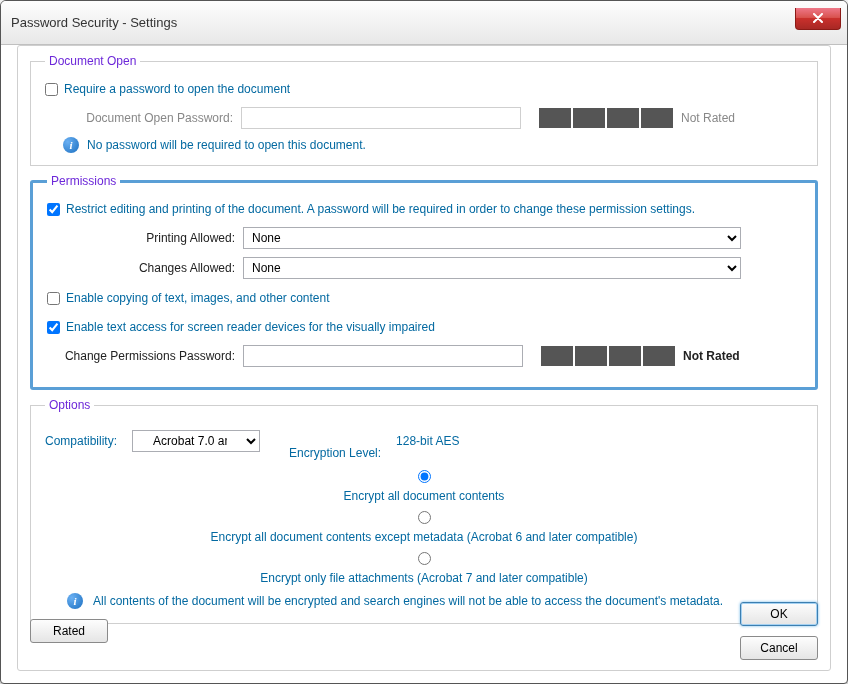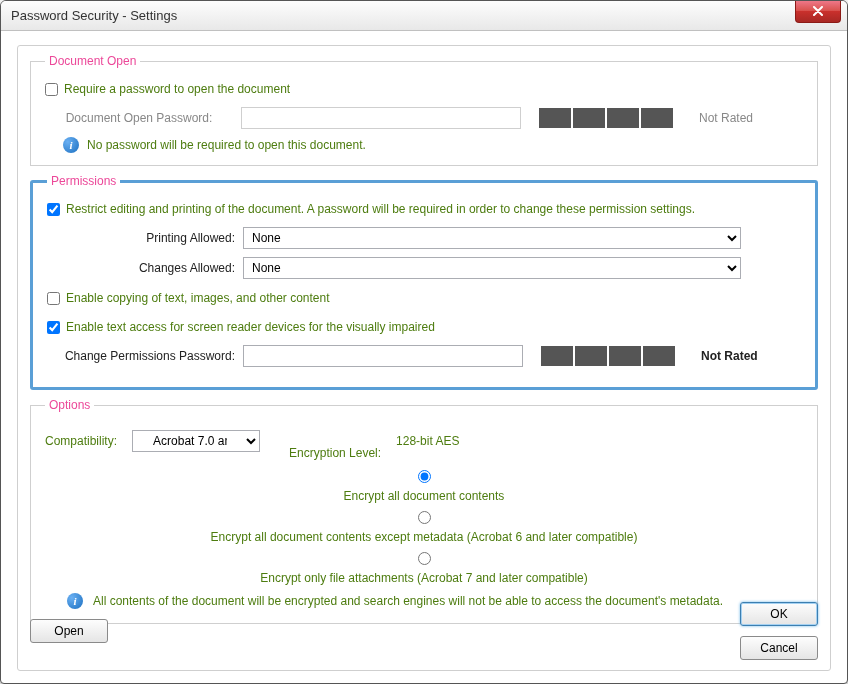"Password Security - Settings" .titlebar { height: 30px -> 44px }
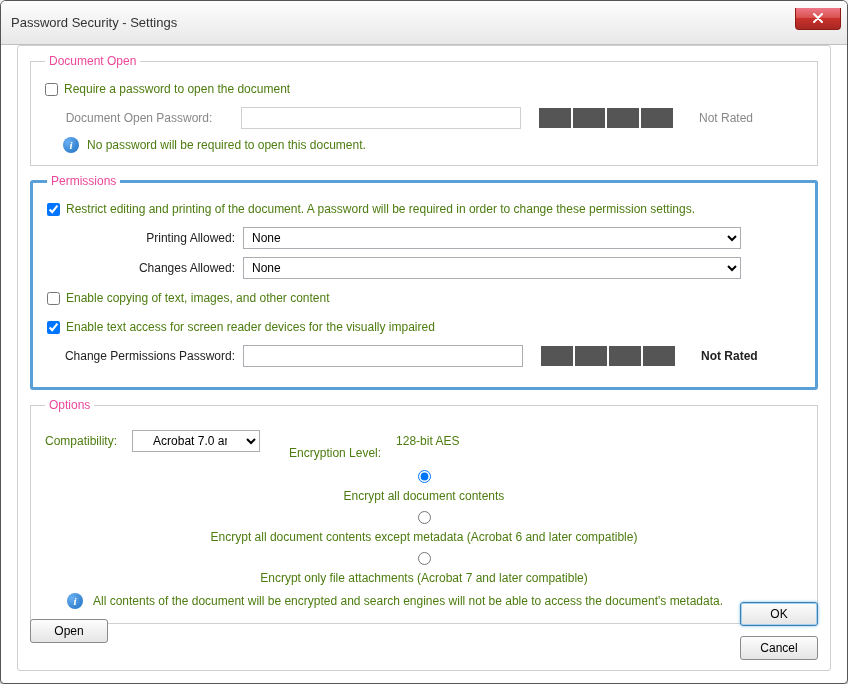"Document Open" fieldset legend { color: #ec4899 -> #6d28d9 }
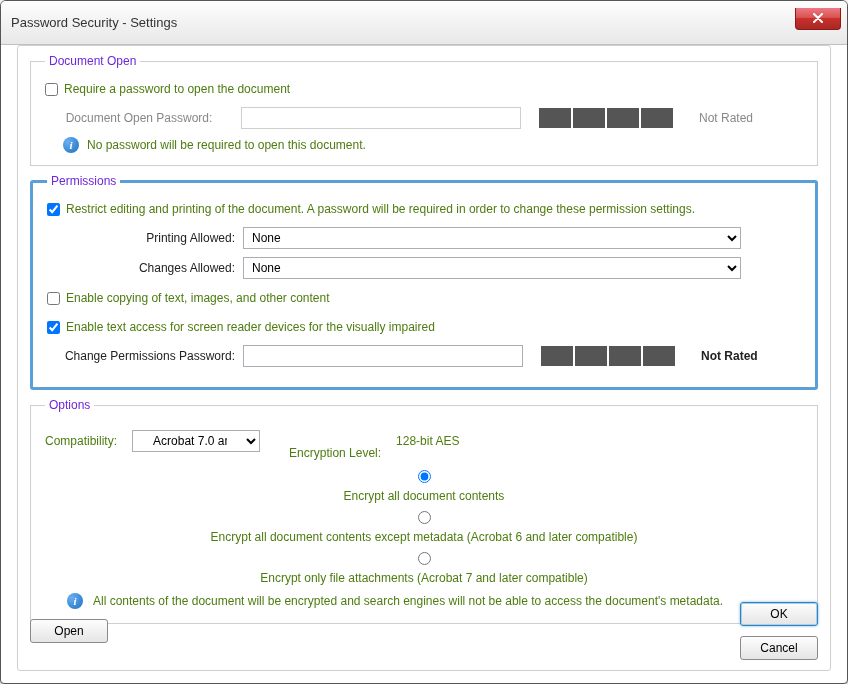"Require a password to open" .label { color: #4d7c0f -> #0369a1 }
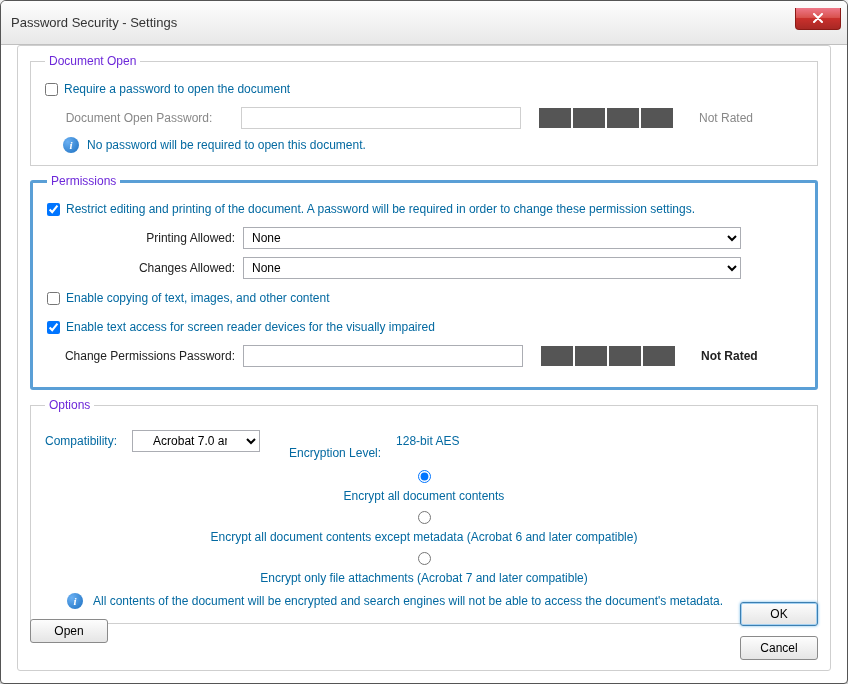"Document Open Password:" .form-label.disabled { text-align: center -> none }
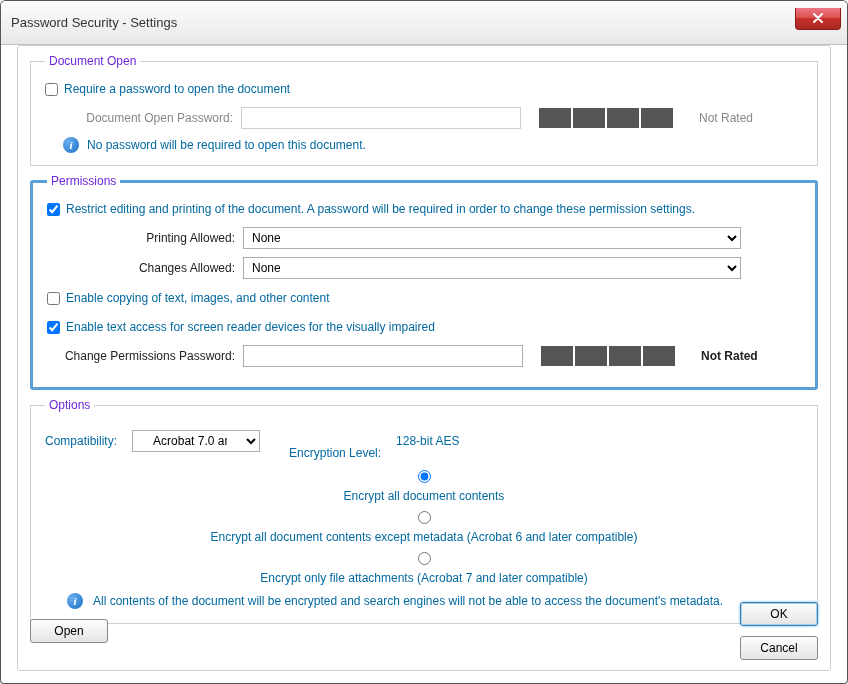"Not Rated" .strength-text { margin-left: 26px -> 8px }
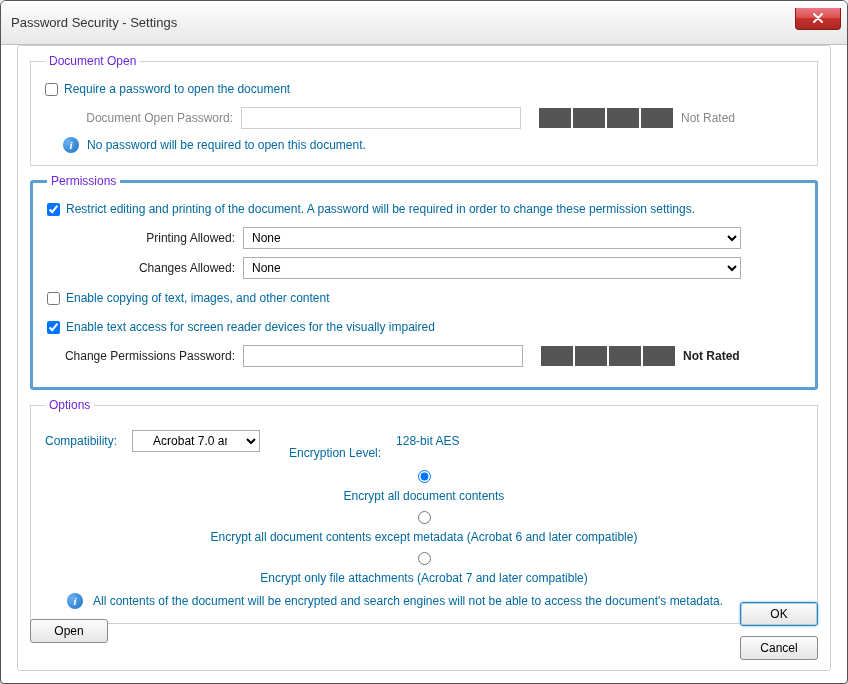"Open" button.btn { text: Open -> Rated }
